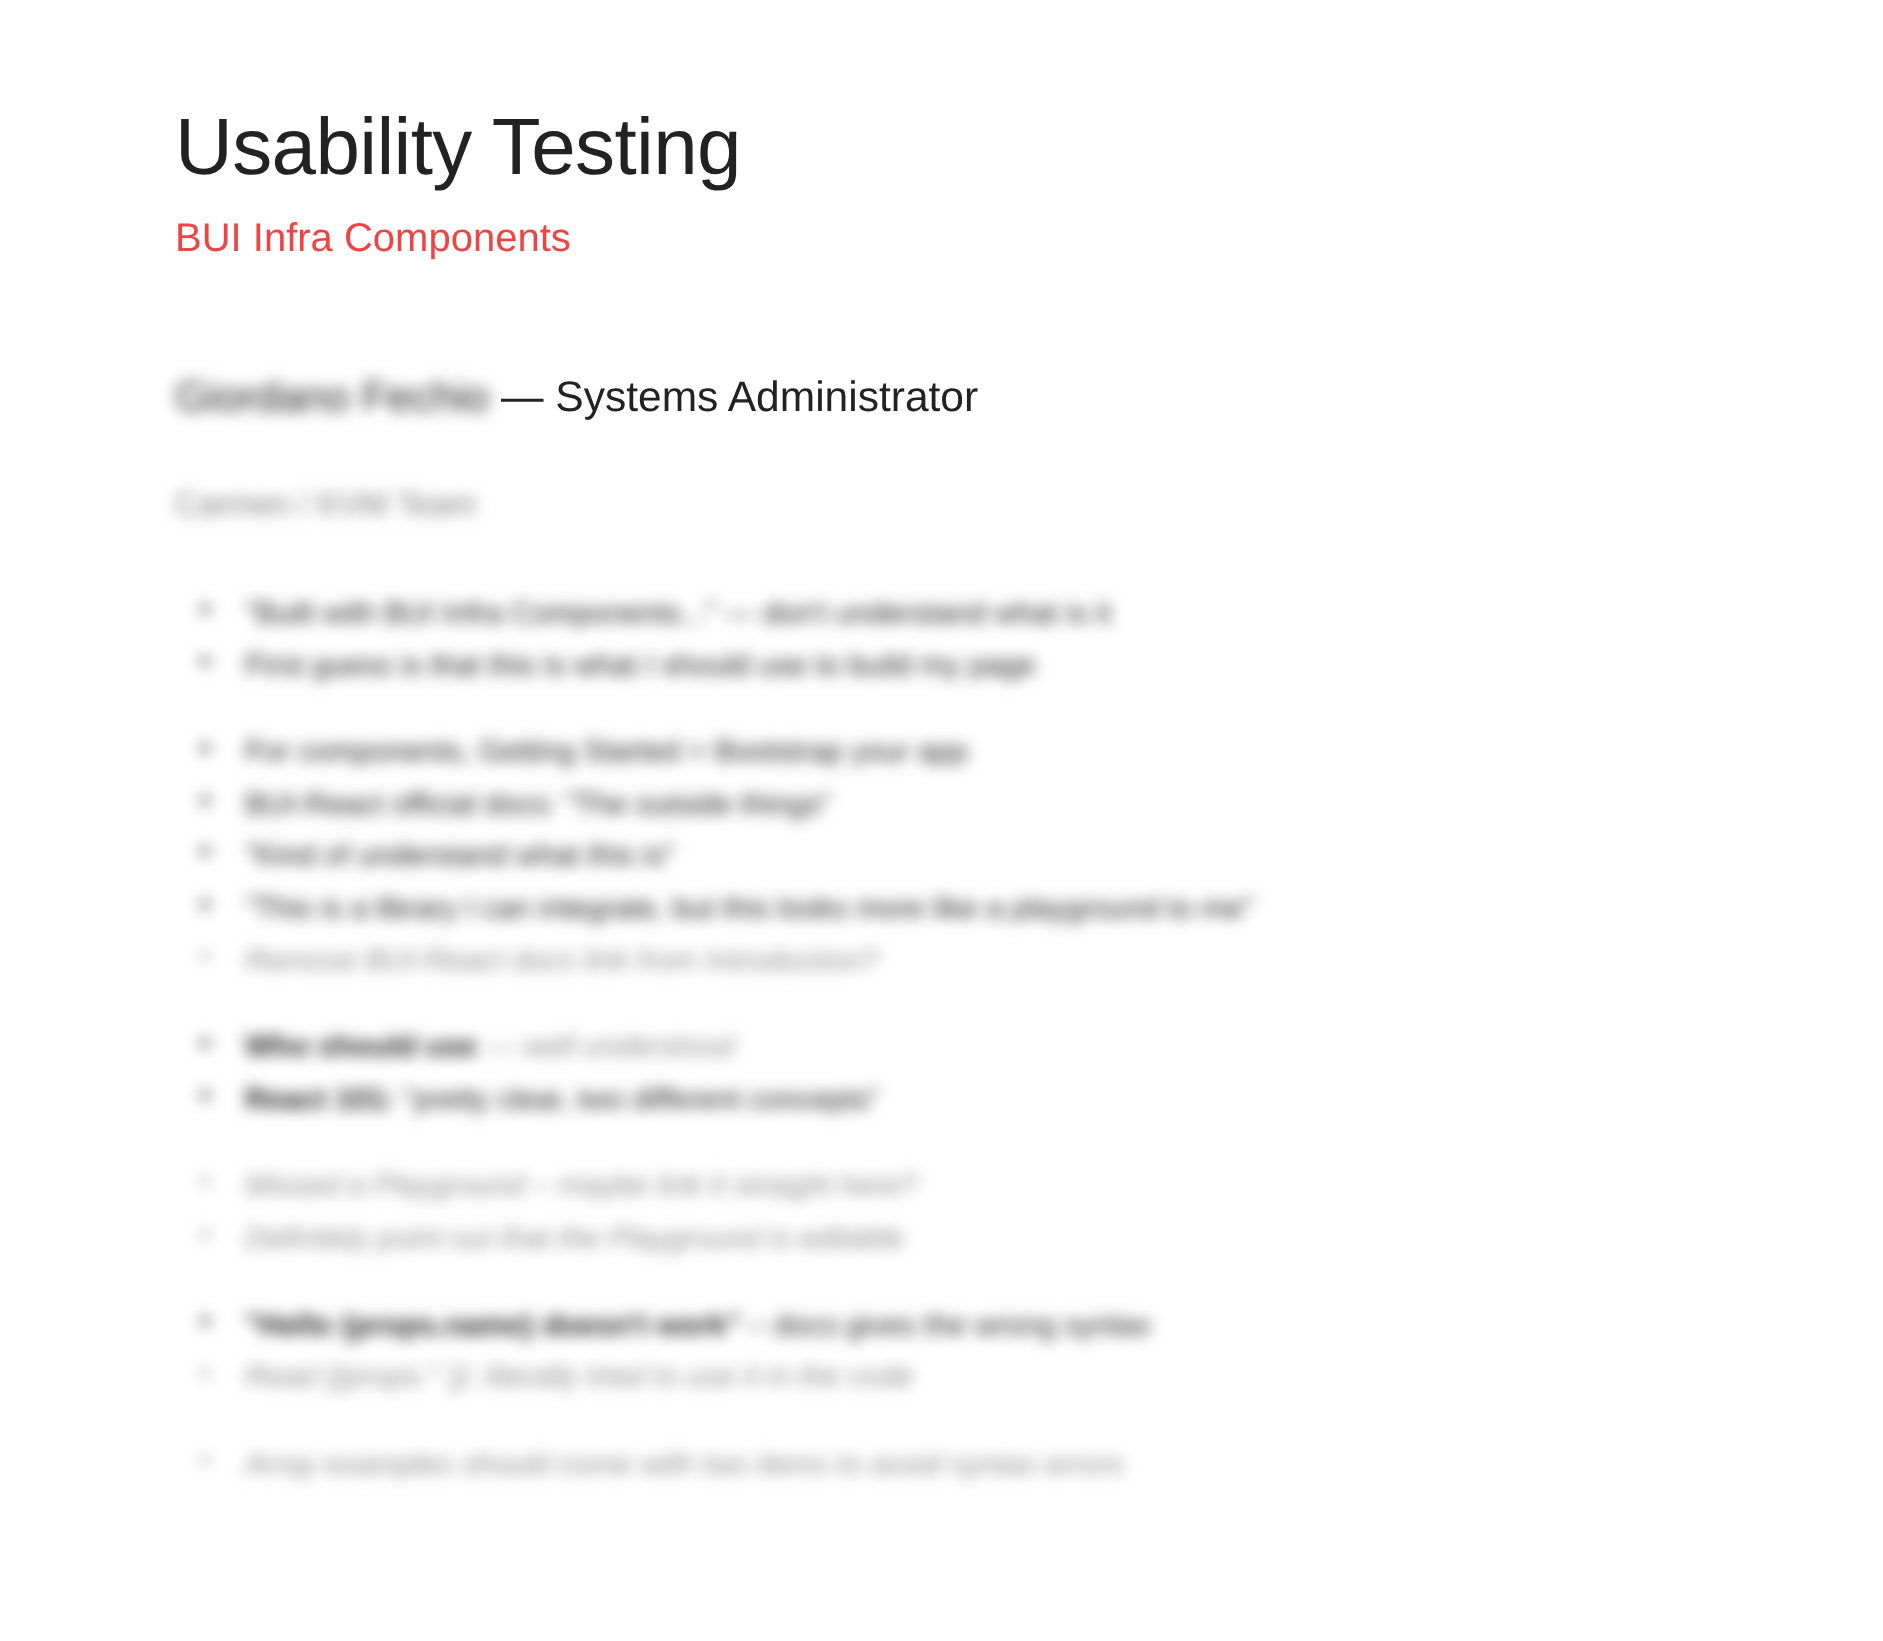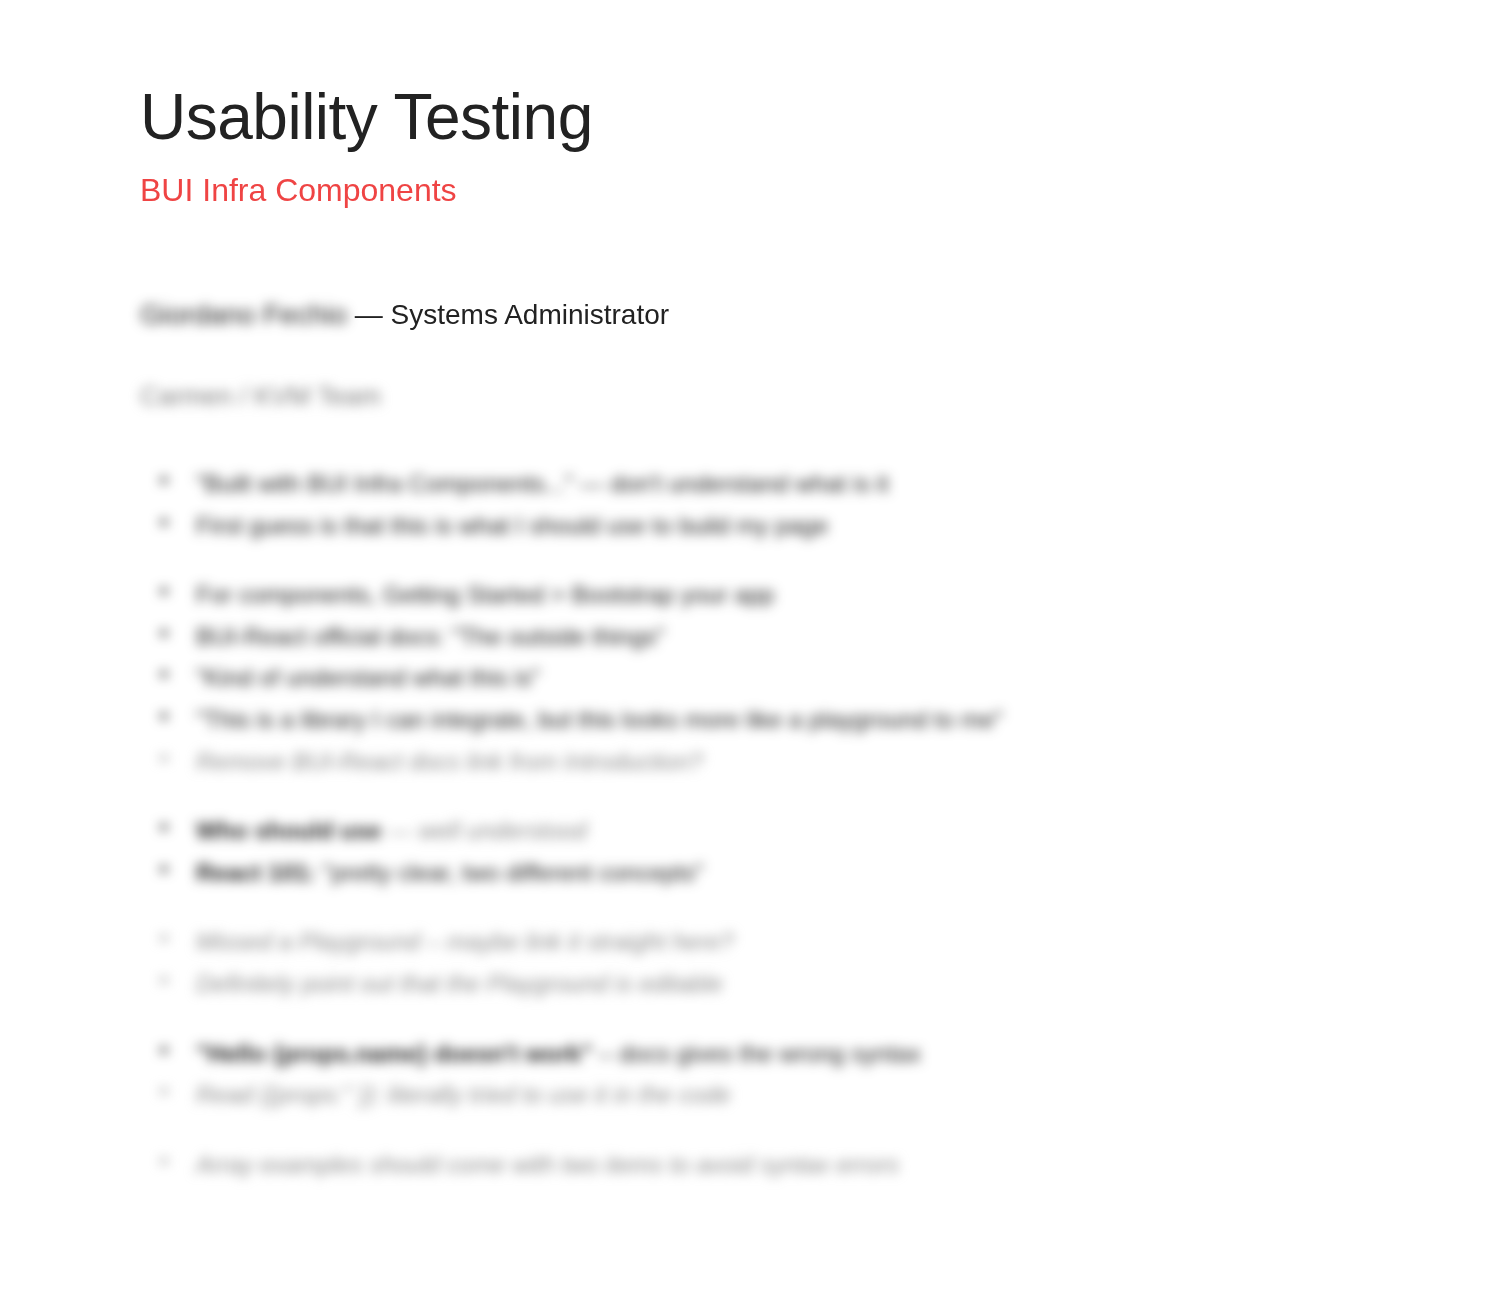"— Systems Administrator" .section-header { font-size: 28px -> 34px }
